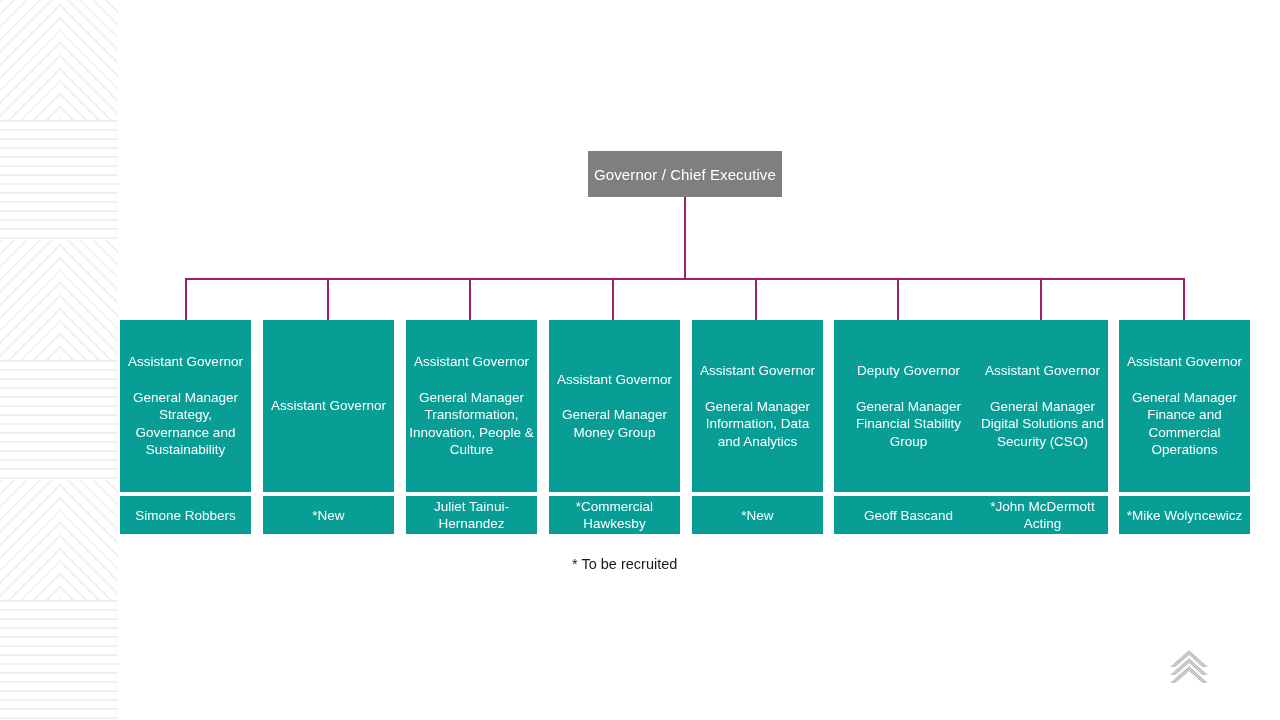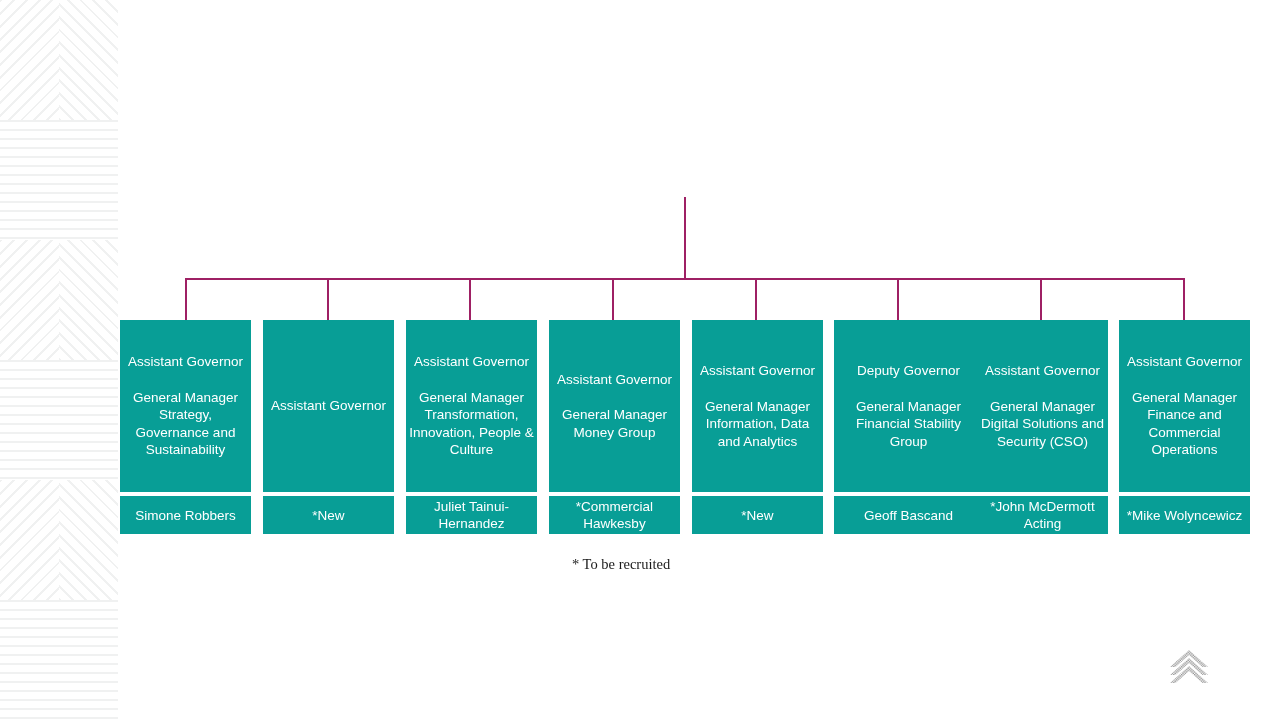"Governor / Chief Executive" div.node-root { html: none -> <div>Governor / Chief Executive</div> }
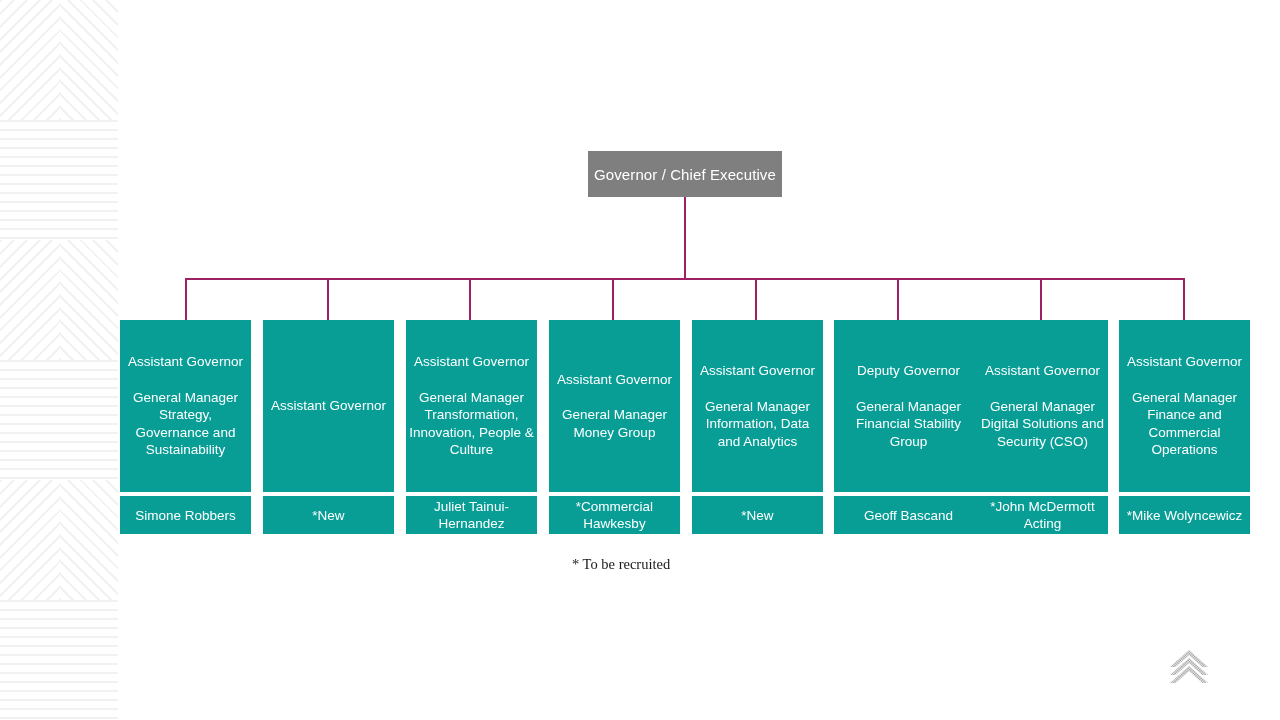"* To be recruited" .footnote { font-family: Liberation Serif, serif -> none }
